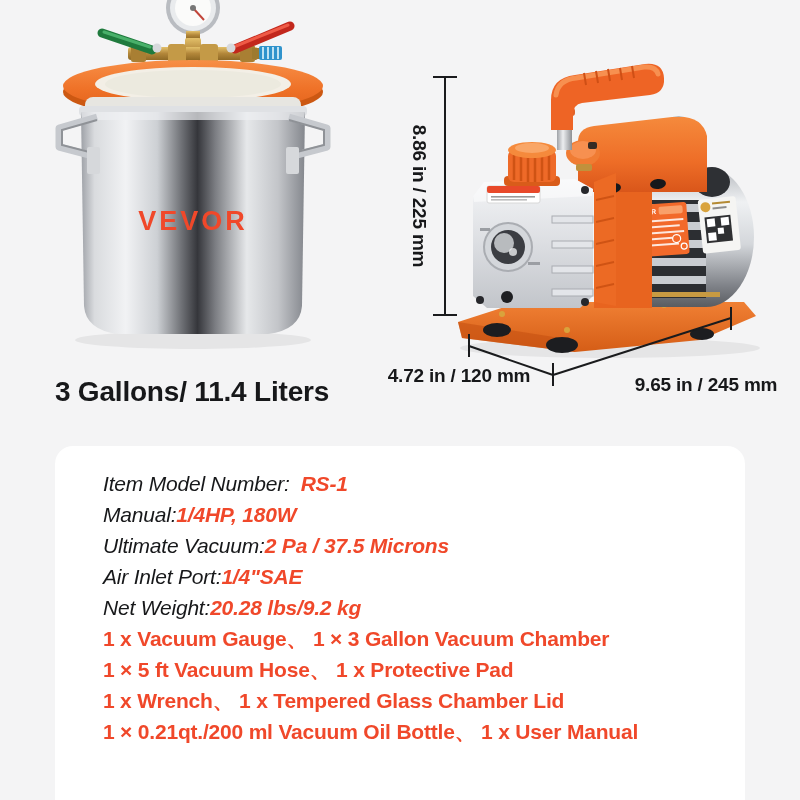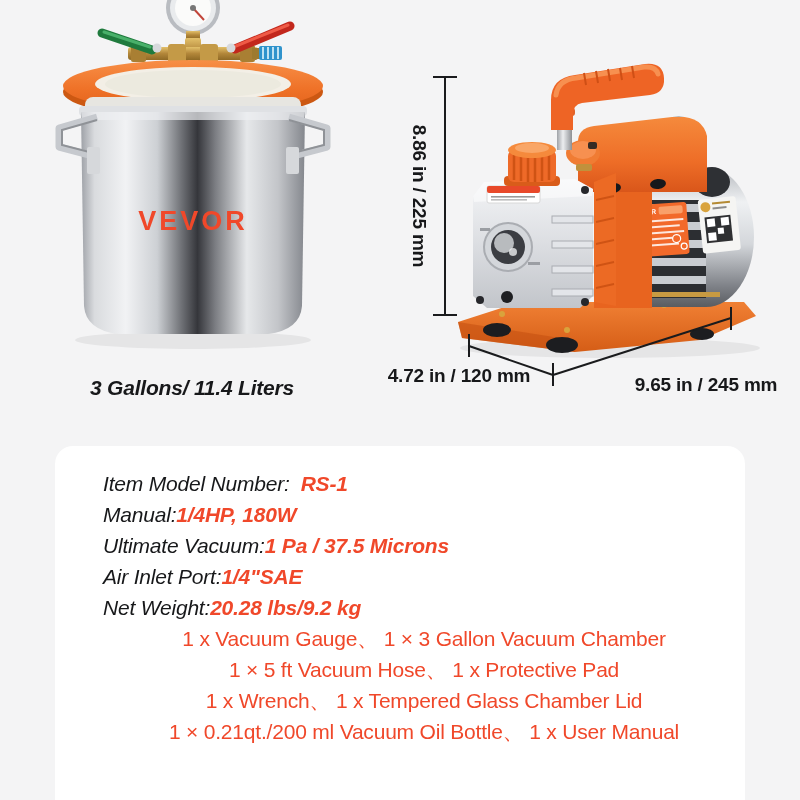"3 Gallons/ 11.4 Liters" .caption-chamber { font-size: 21px -> 28px; font-style: italic -> none }
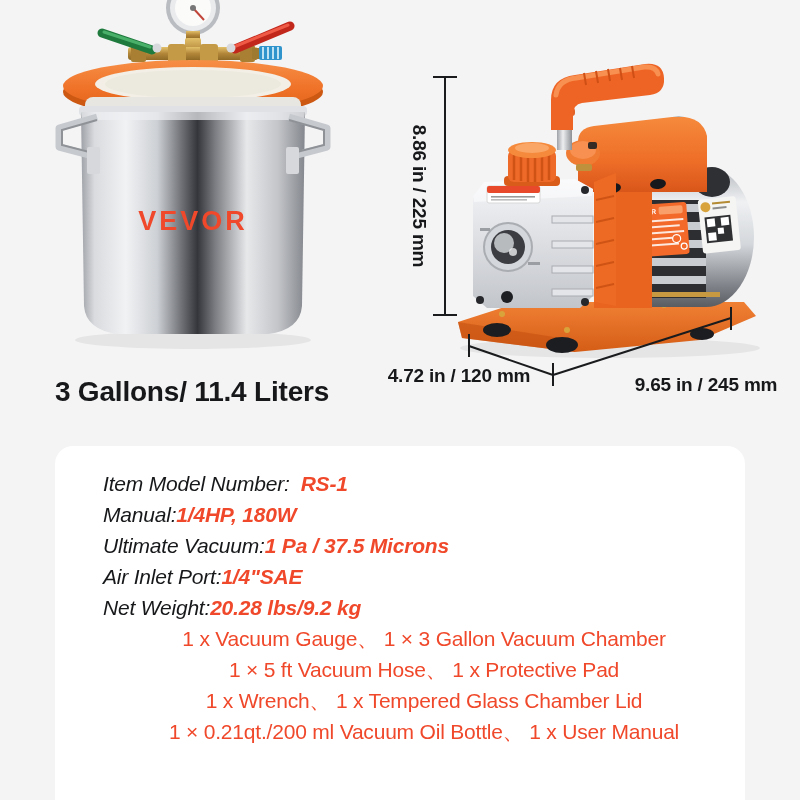"1 Pa / 37.5 Microns" span.spec-value { text: 1 -> 2 }
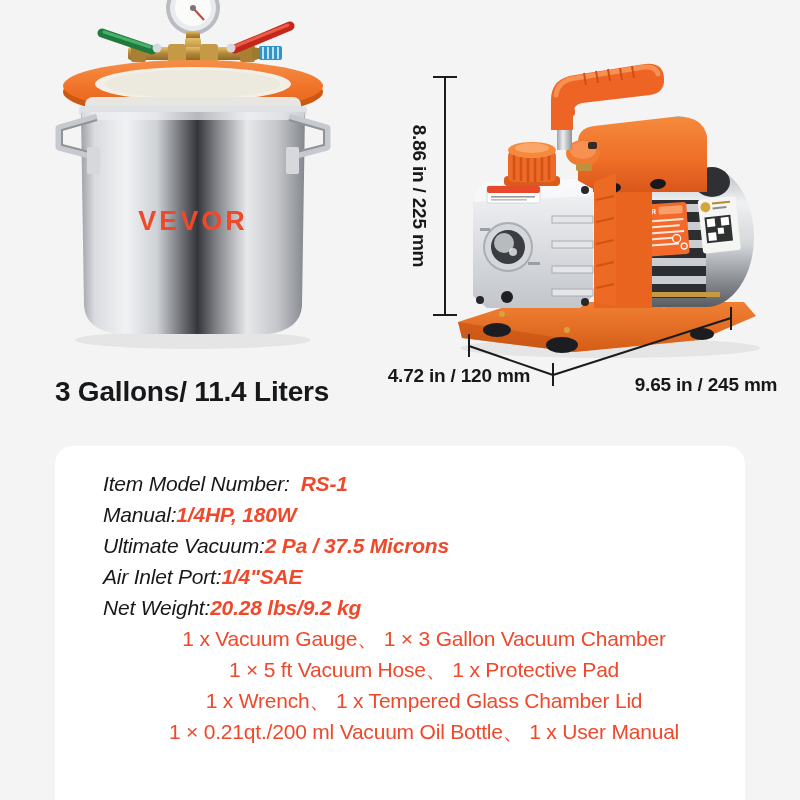"1 x Vacuum Gauge、 1" .acc-line { font-weight: 400 -> 700; text-align: center -> none }
